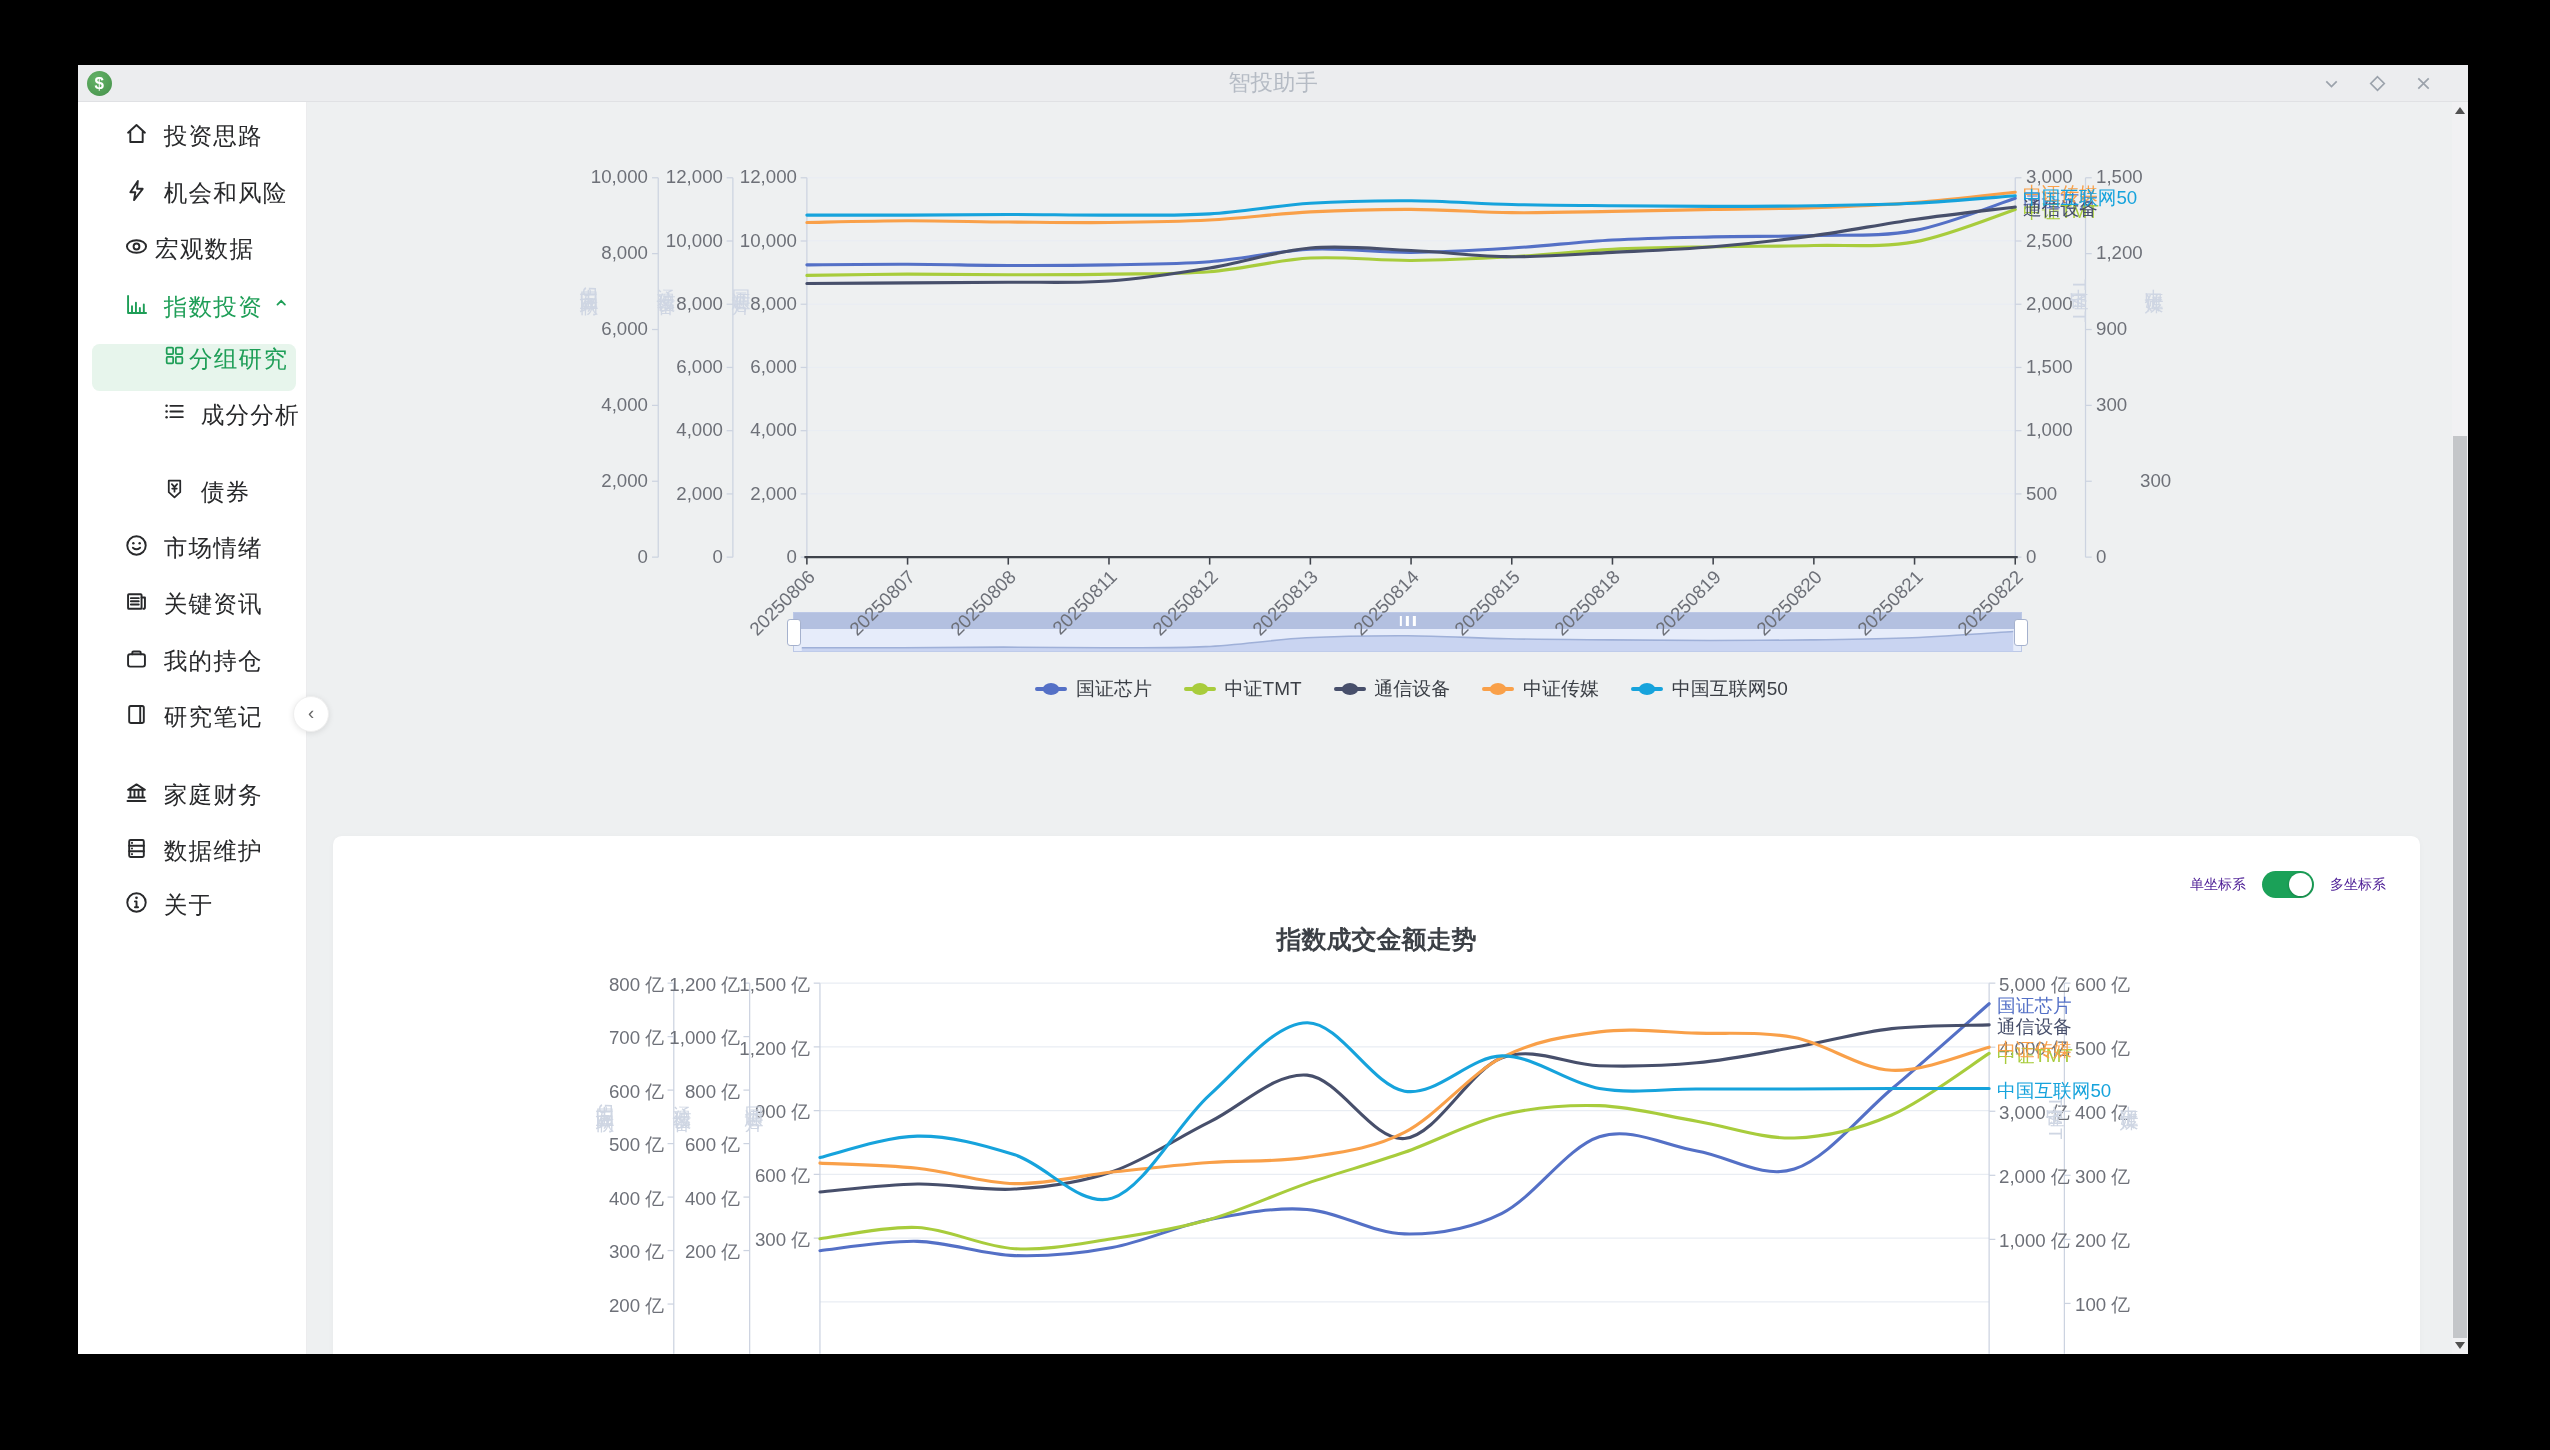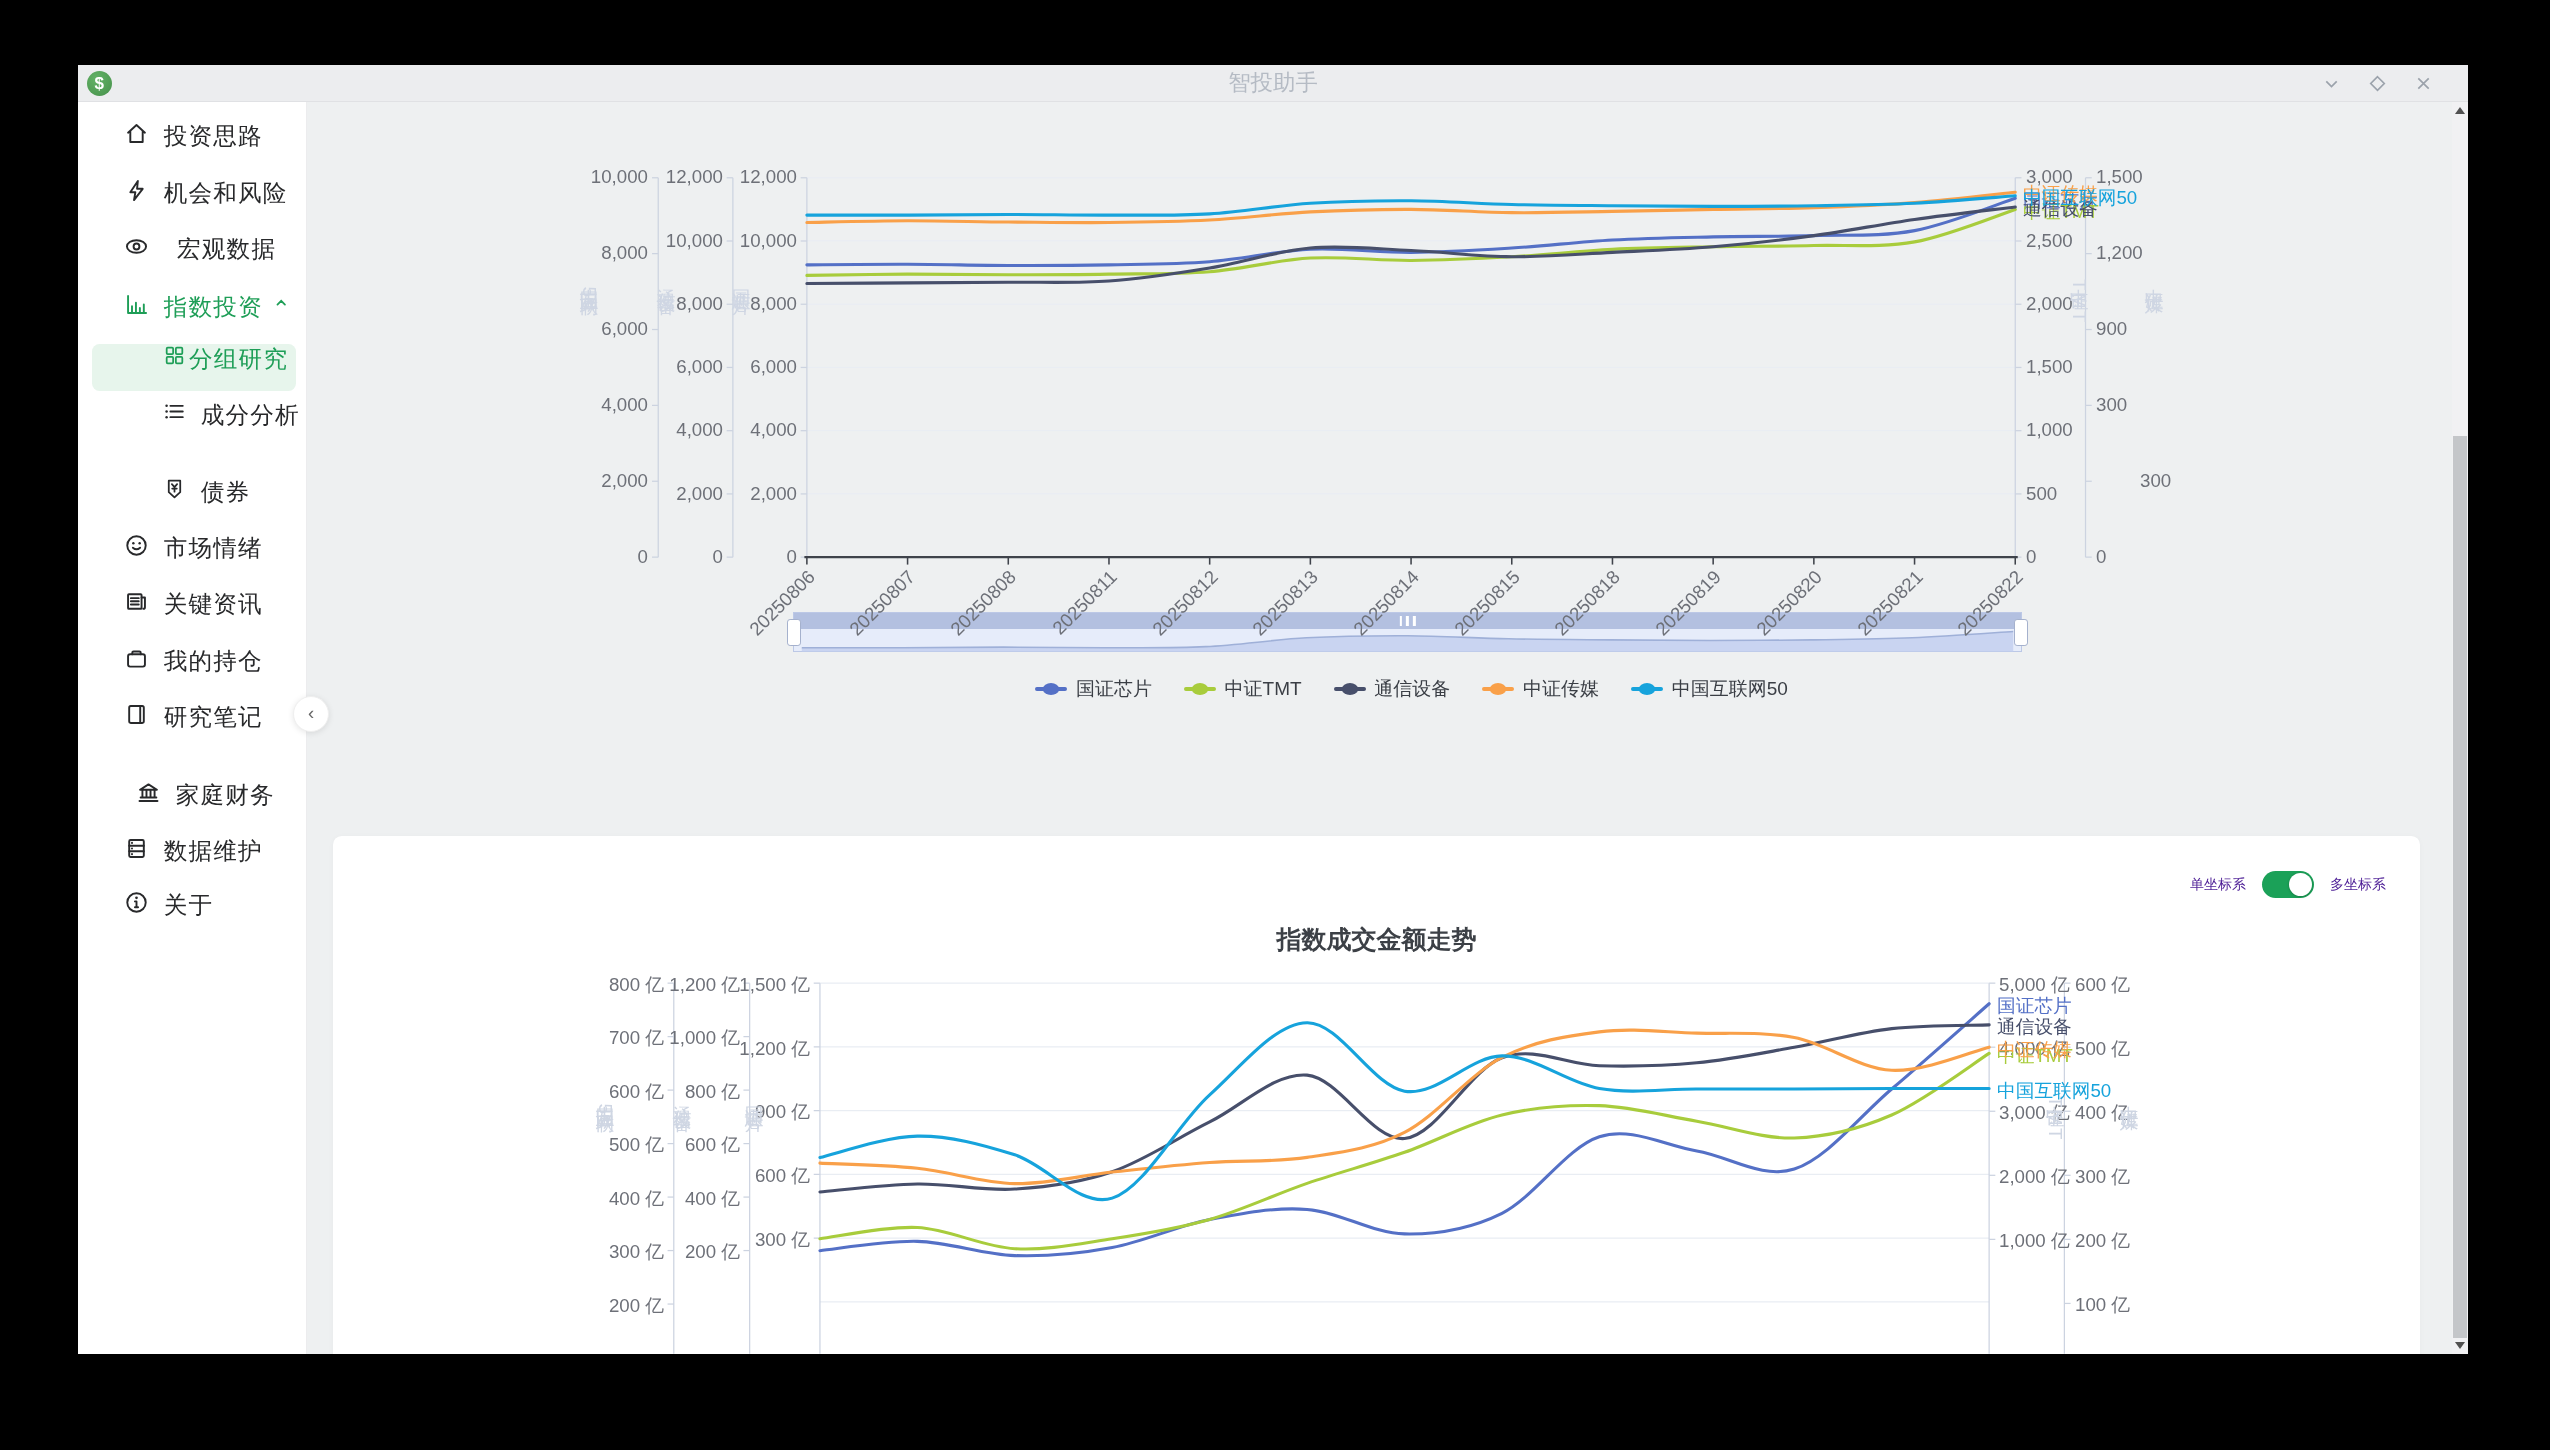"宏观数据" span.lb { margin-left: 27px -> 5px }
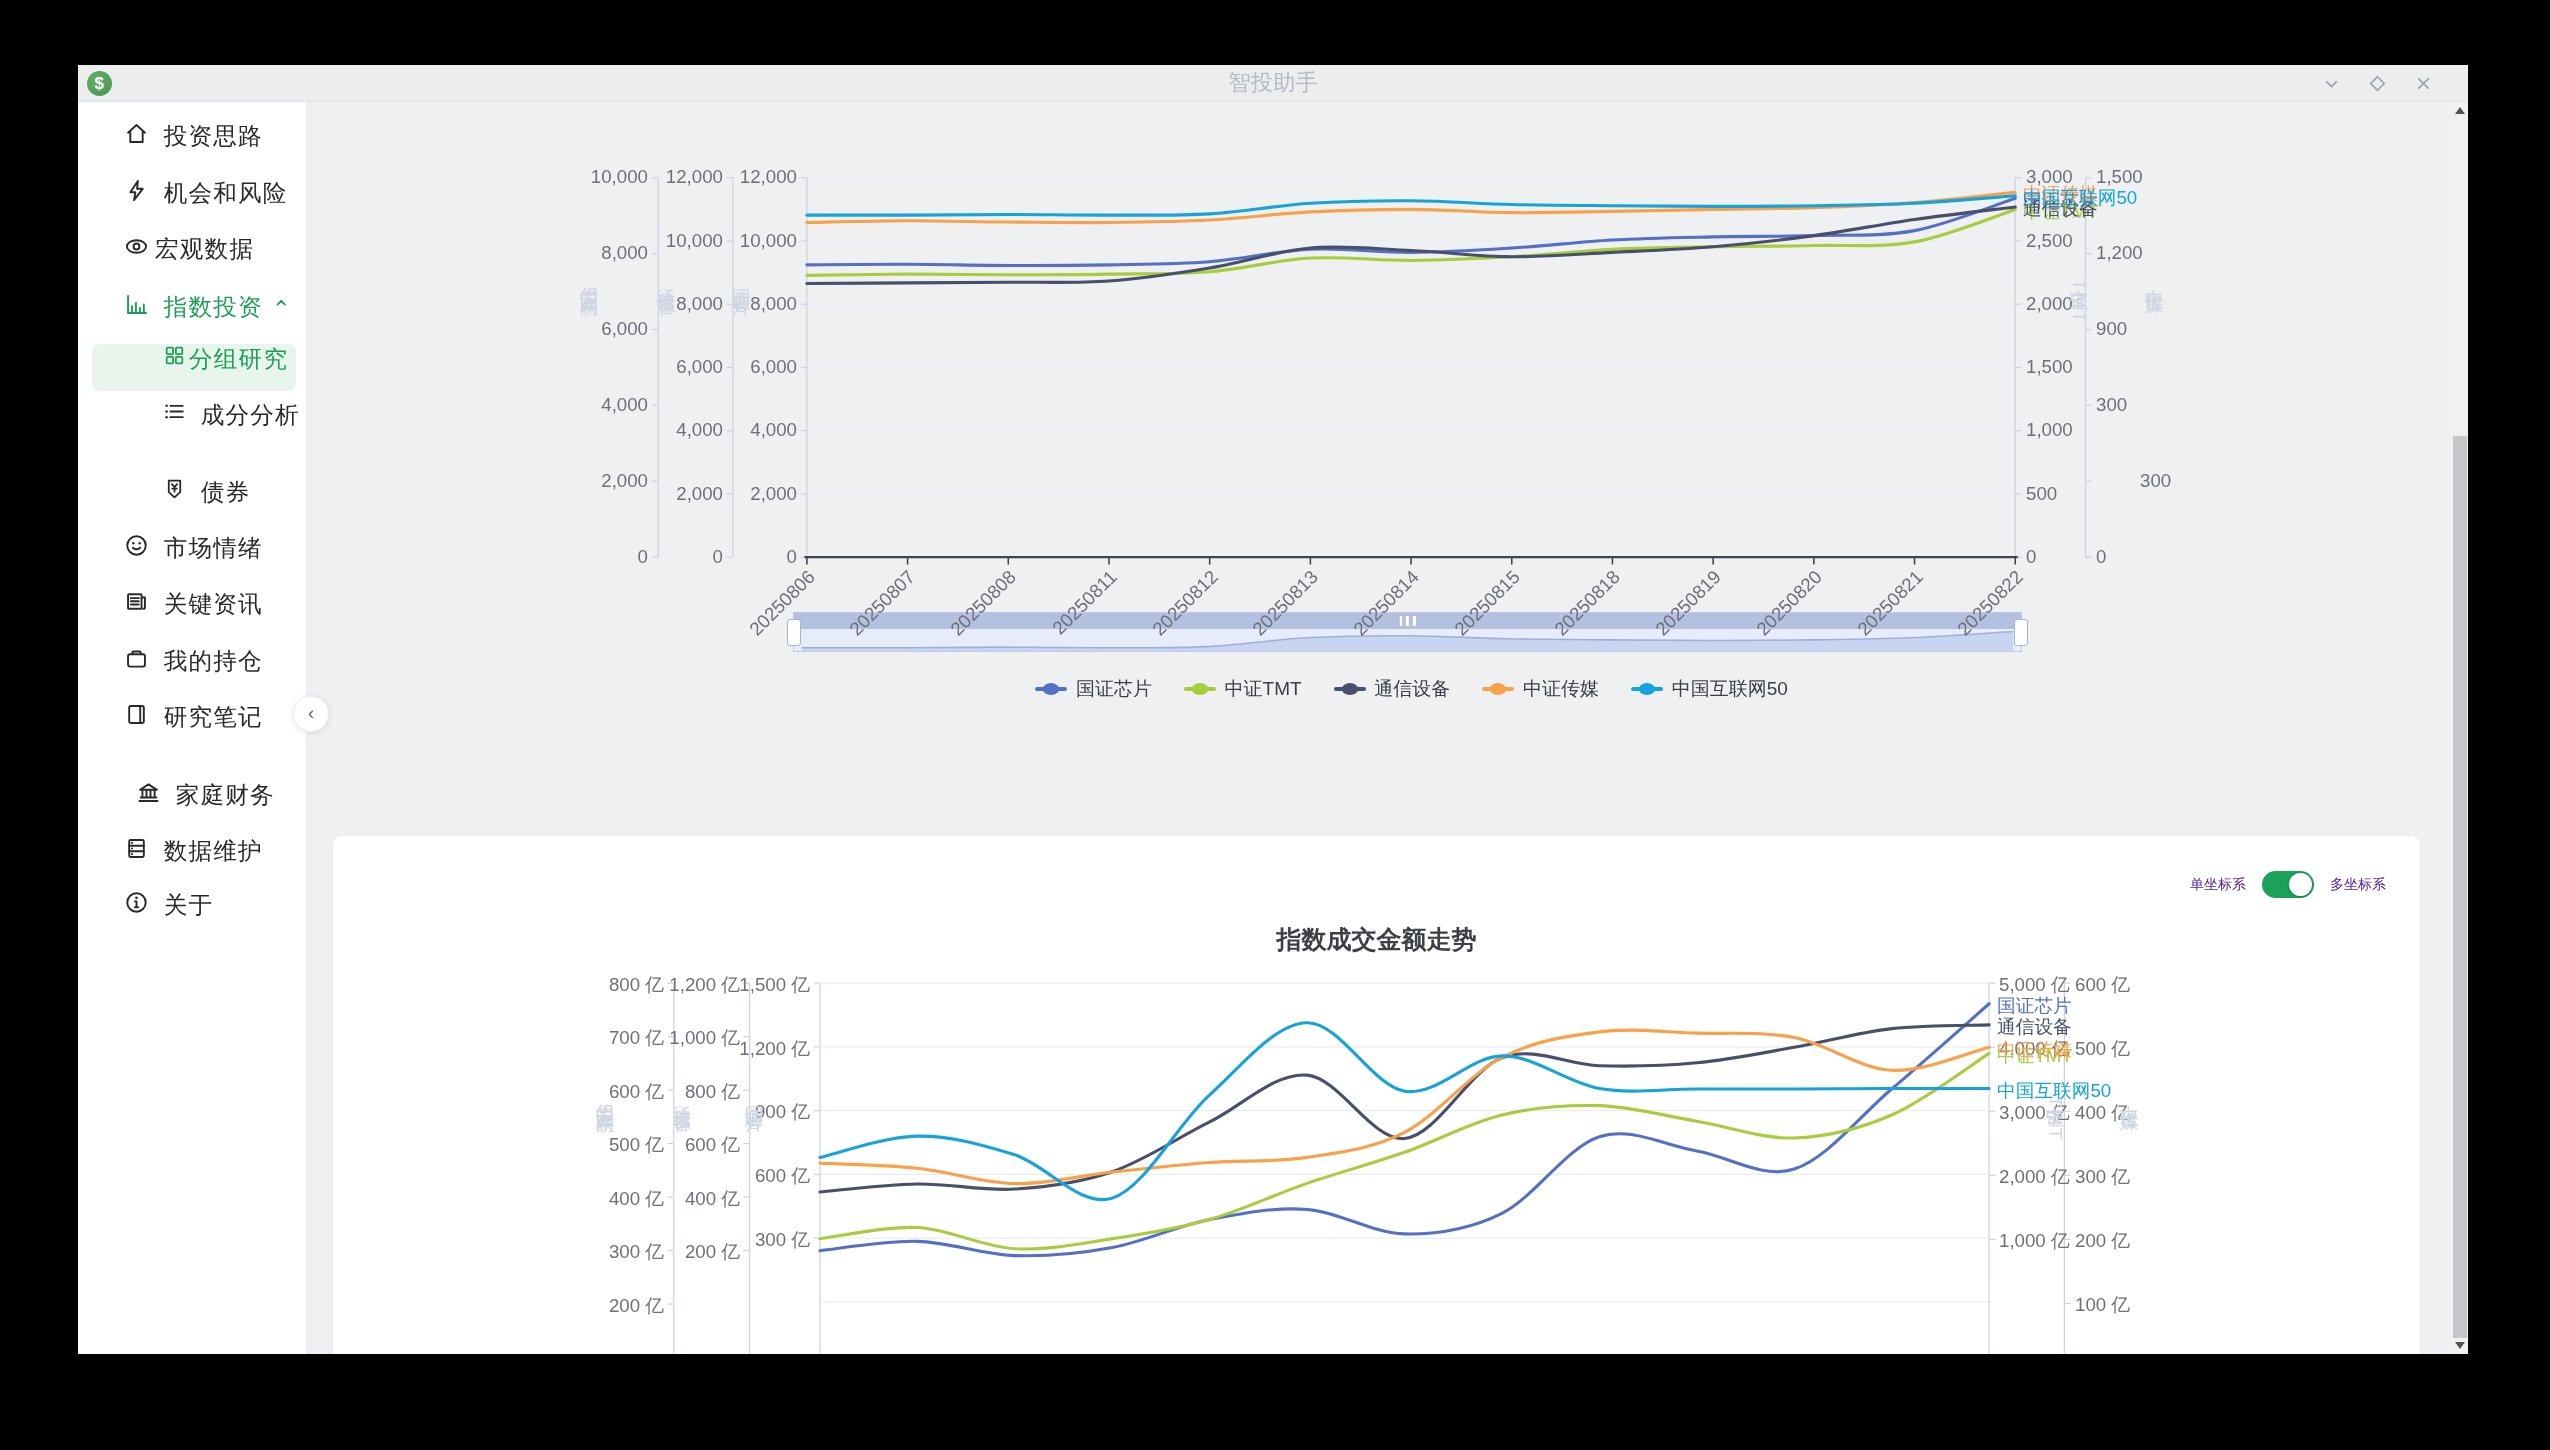"家庭财务" div.side-item { padding-left: 12px -> none }
